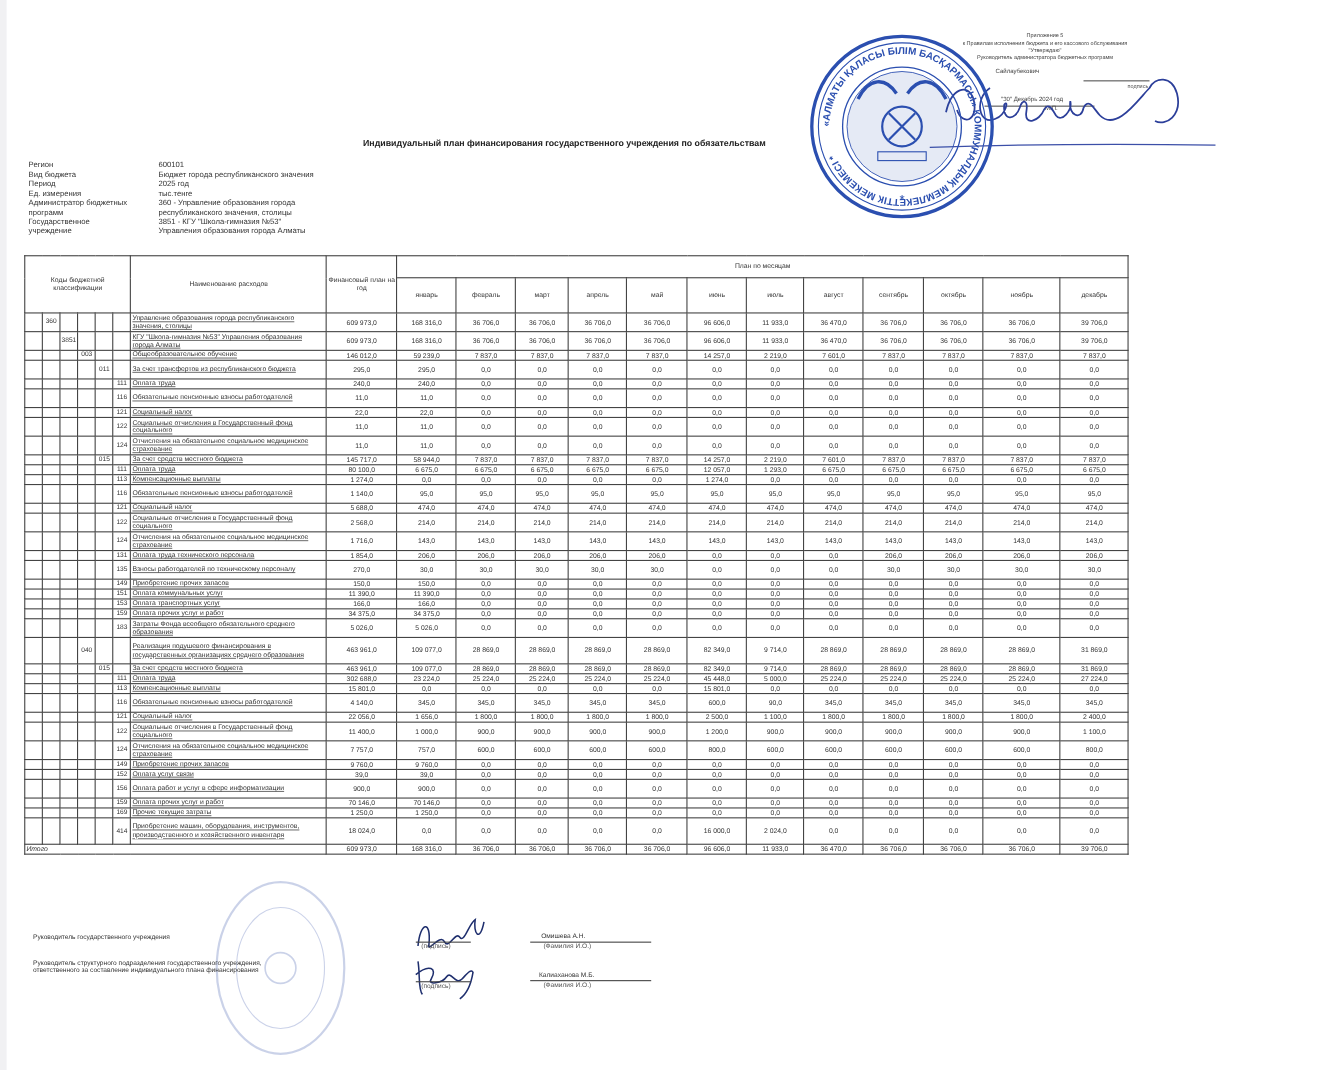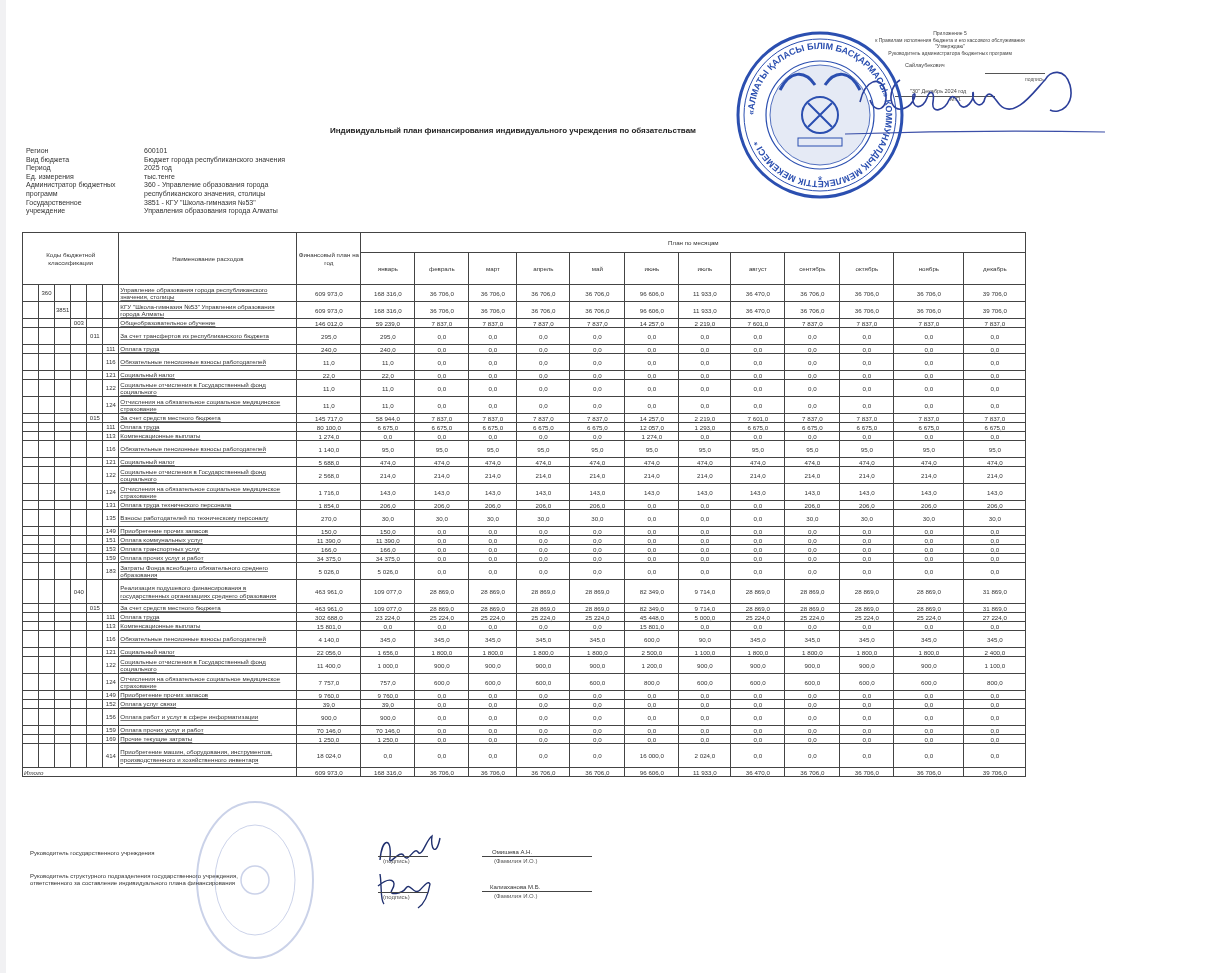"Индивидуальный план финансирования" div.doc-title { text: индивидуального -> государственного }
